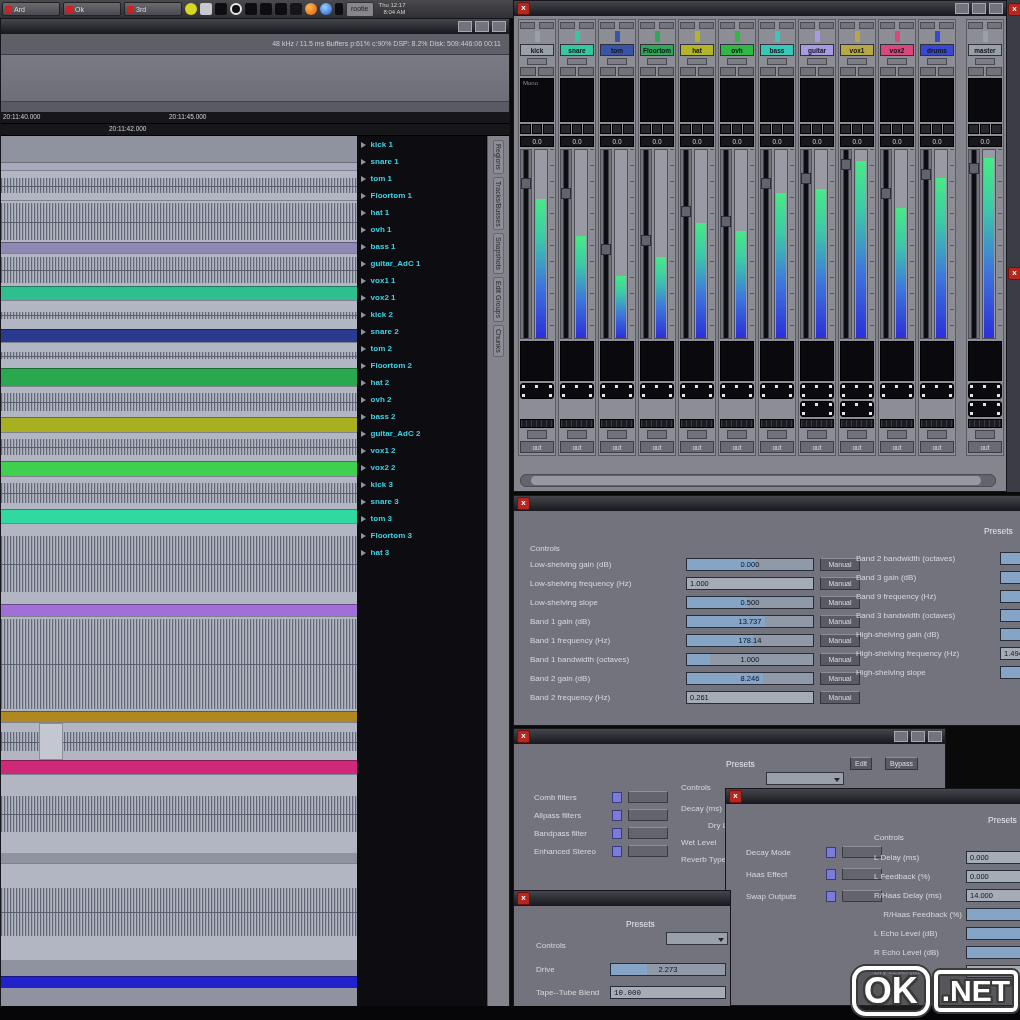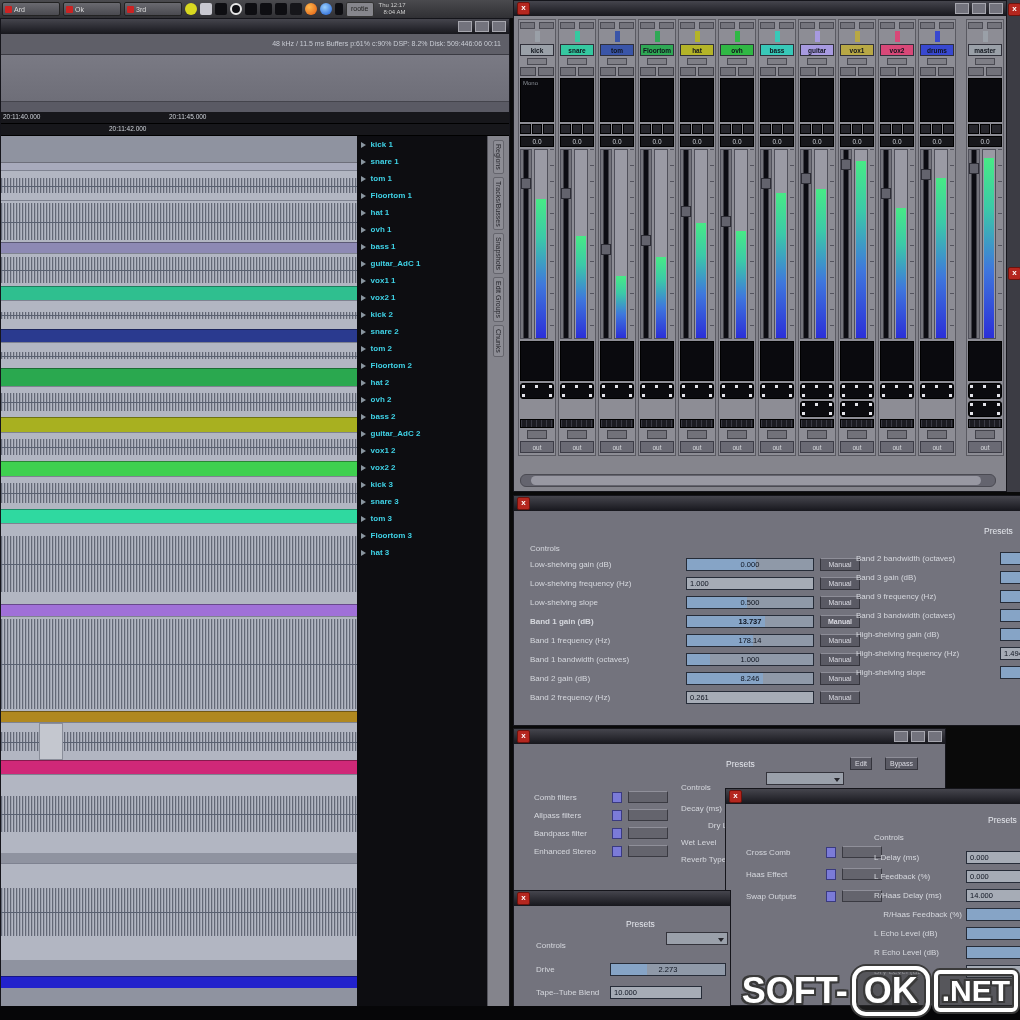"Band 1 gain (dB)" div.prow { font-weight: bold -> none }
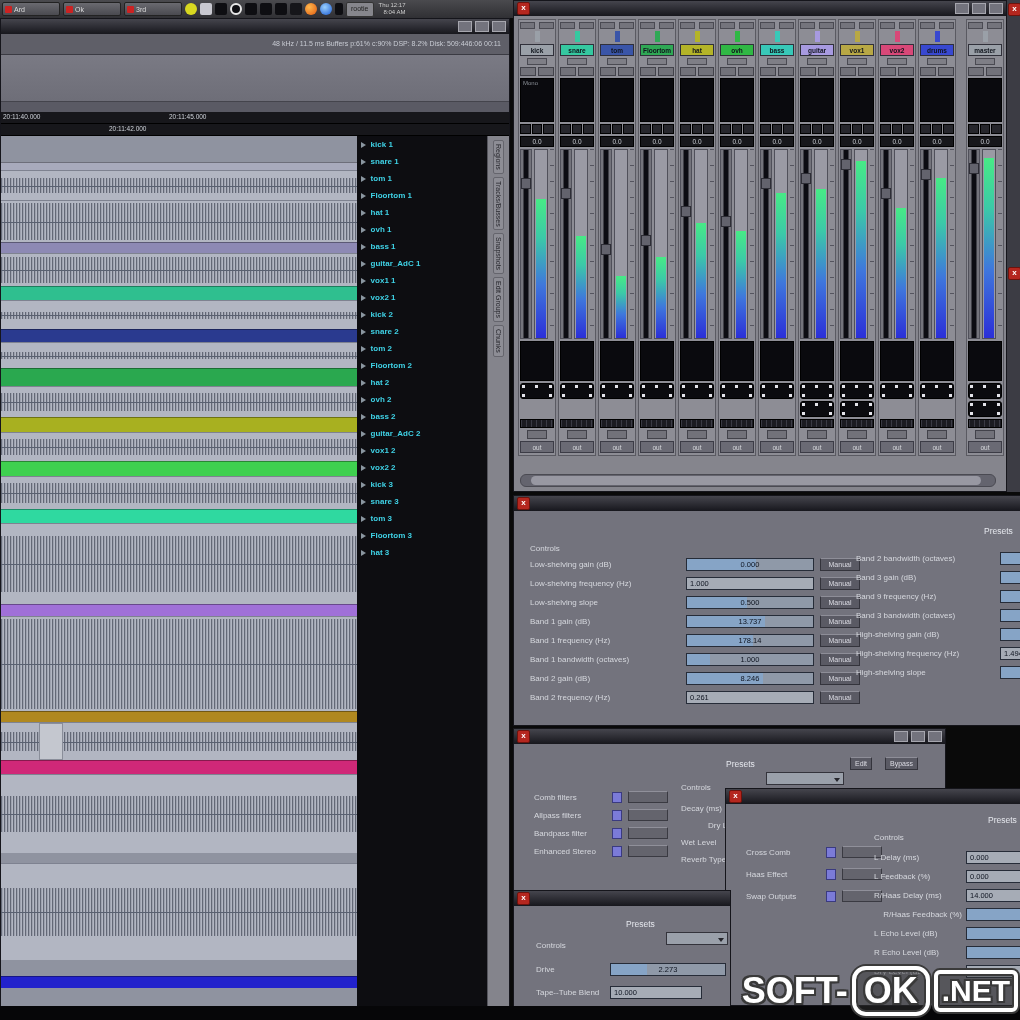"Cross Comb" div.plabel { text: Cross Comb -> Decay Mode }
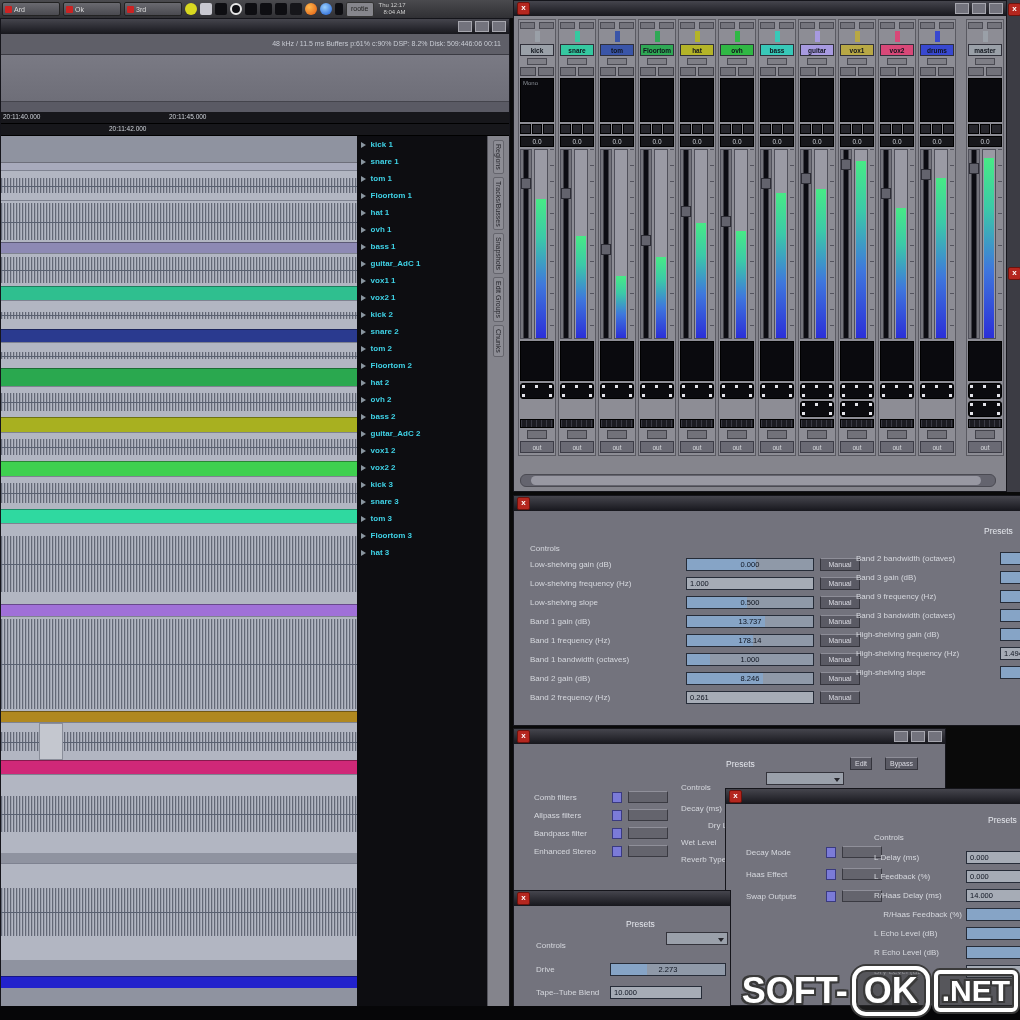"10.000" div.entry { font-family: none -> Liberation Mono, monospace; width: 92px -> 116px }
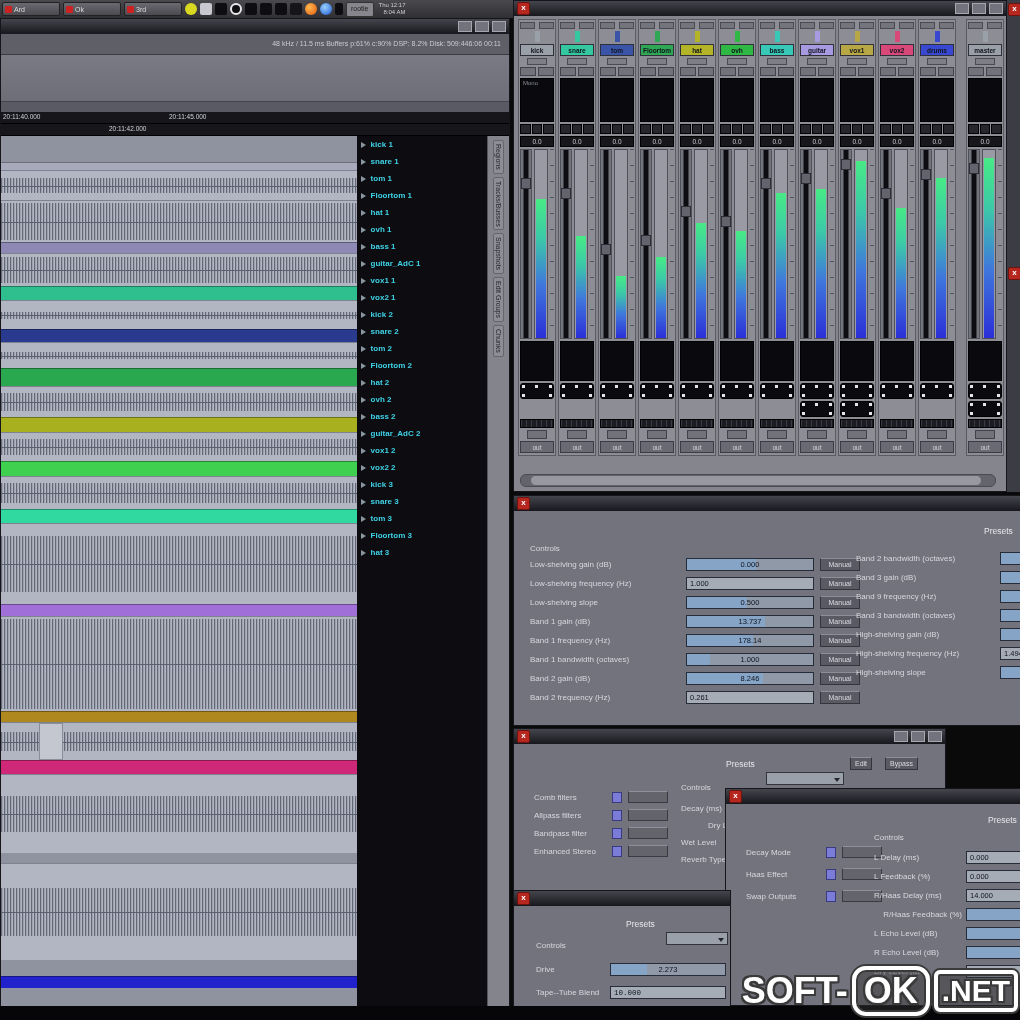"SOFT-" span { html: <span>SOFT-</span> -> none }
